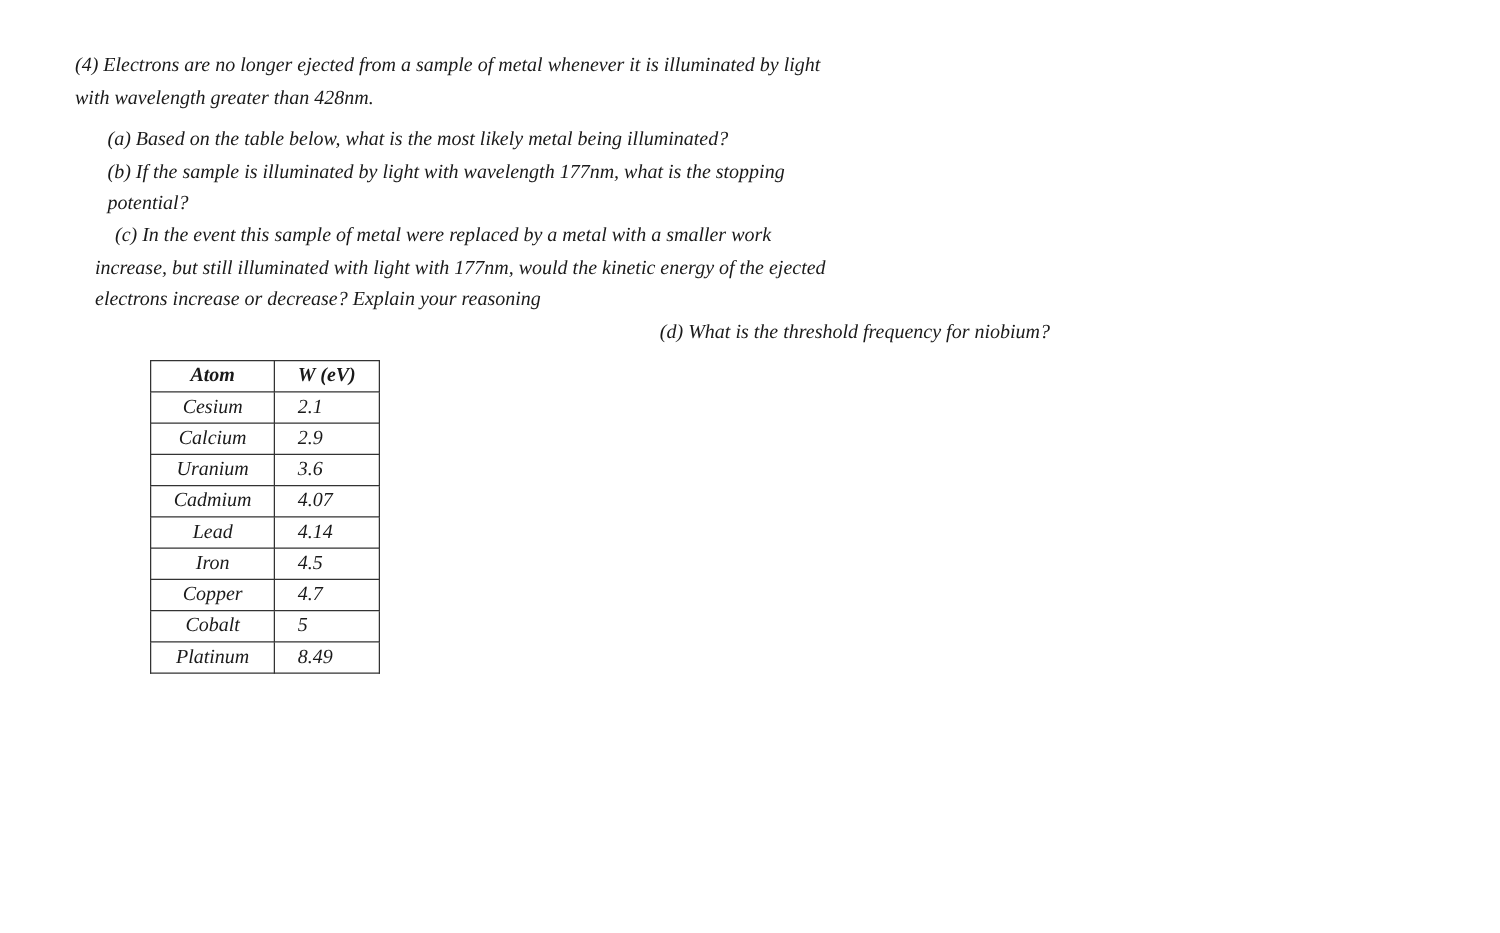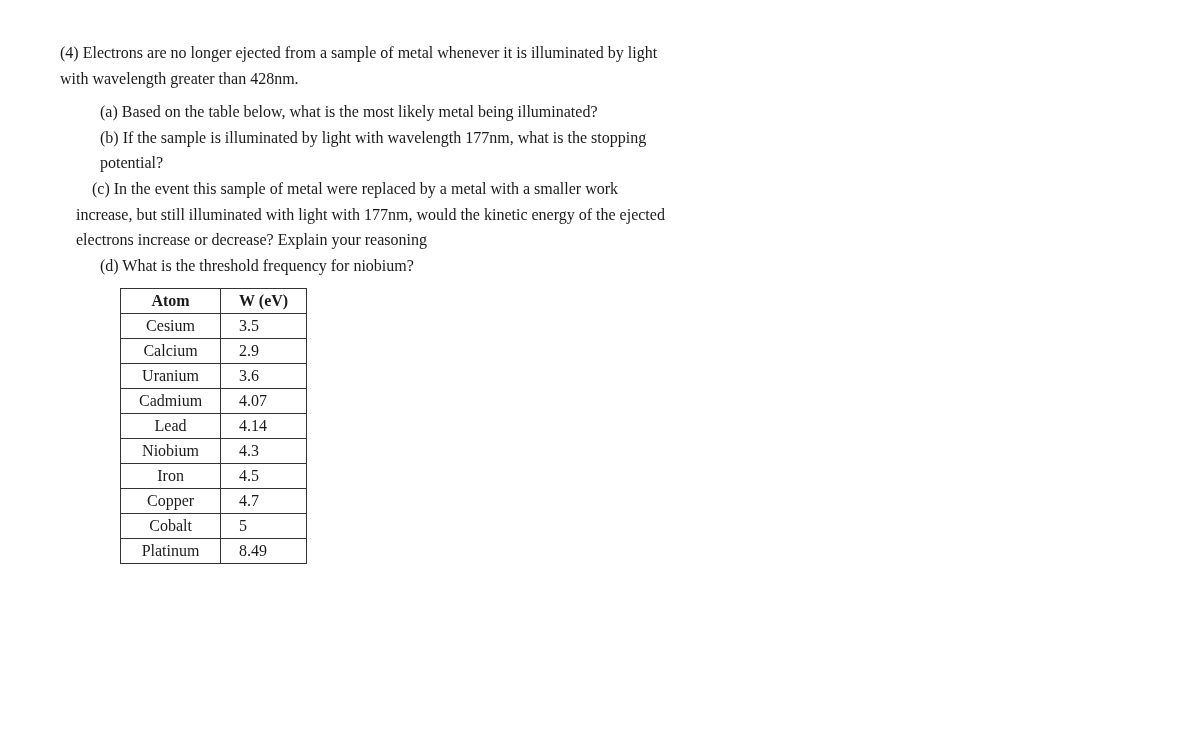"(4) Electrons are no longer" * { font-style: none -> italic }
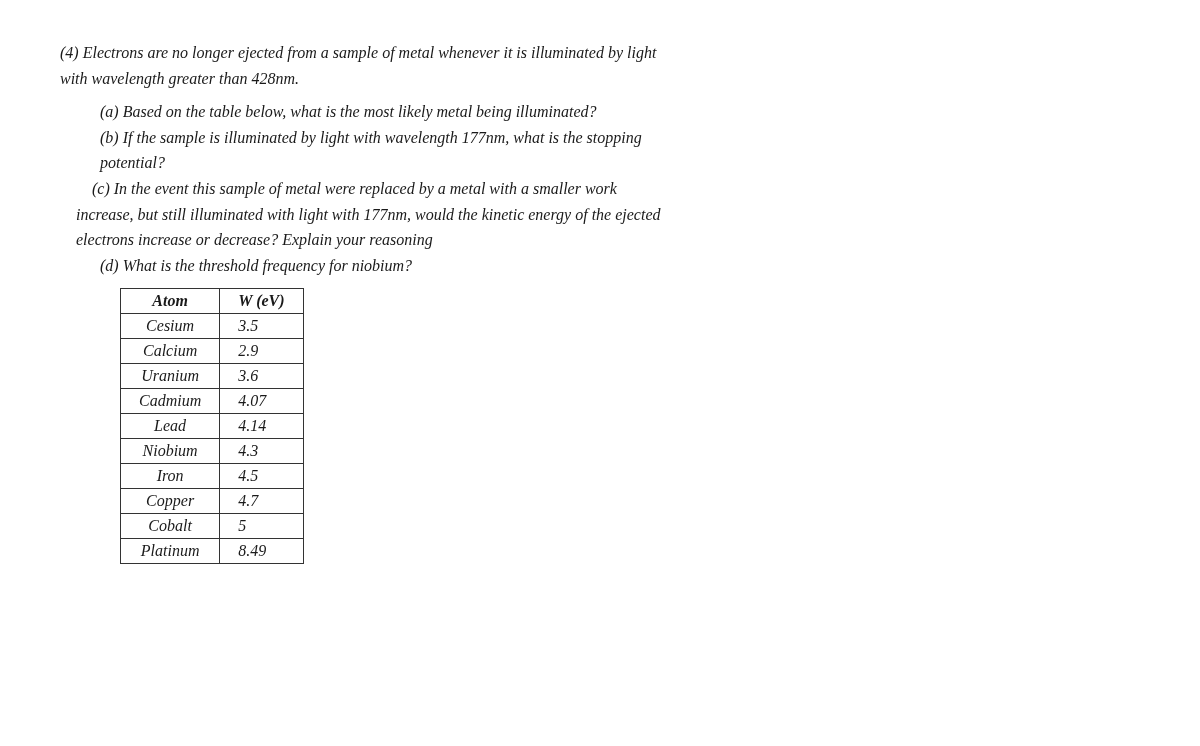"(a) Based on the table" .sub-question { margin-left: 40px -> 26px }
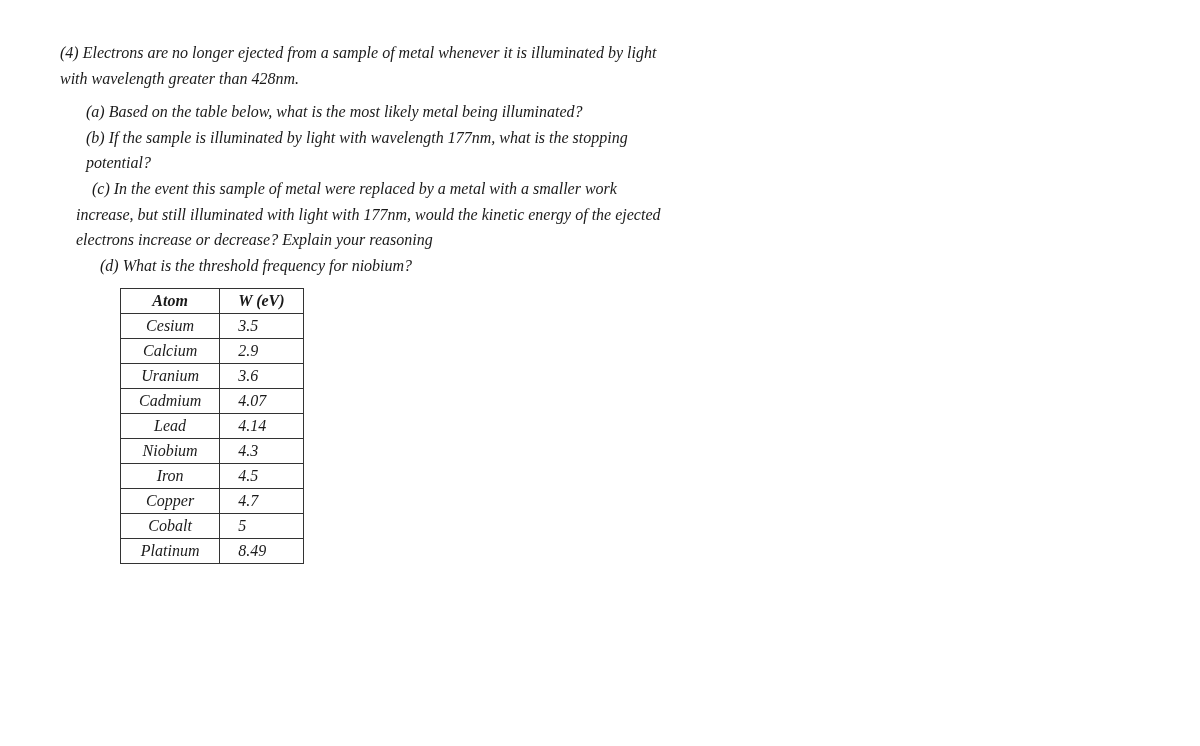"(d) What is the threshold" .sub-question-d { text-align: none -> right }
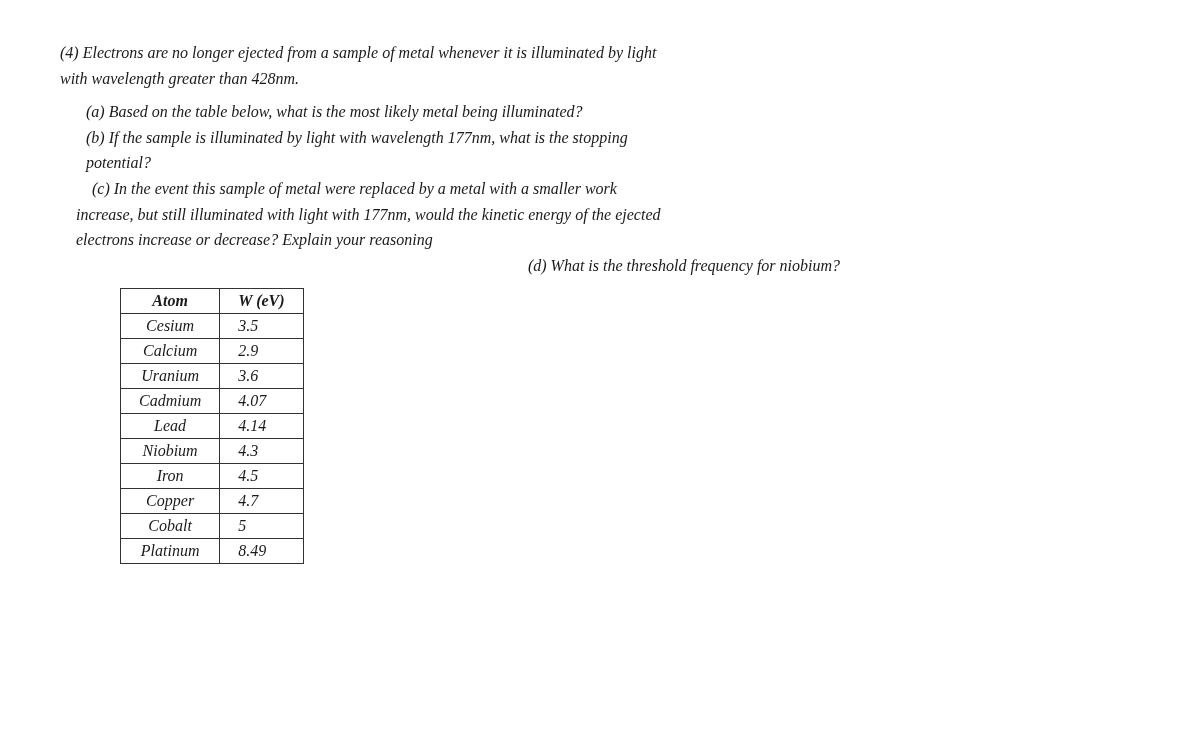"3.5" td { text: 3.5 -> 2.1 }
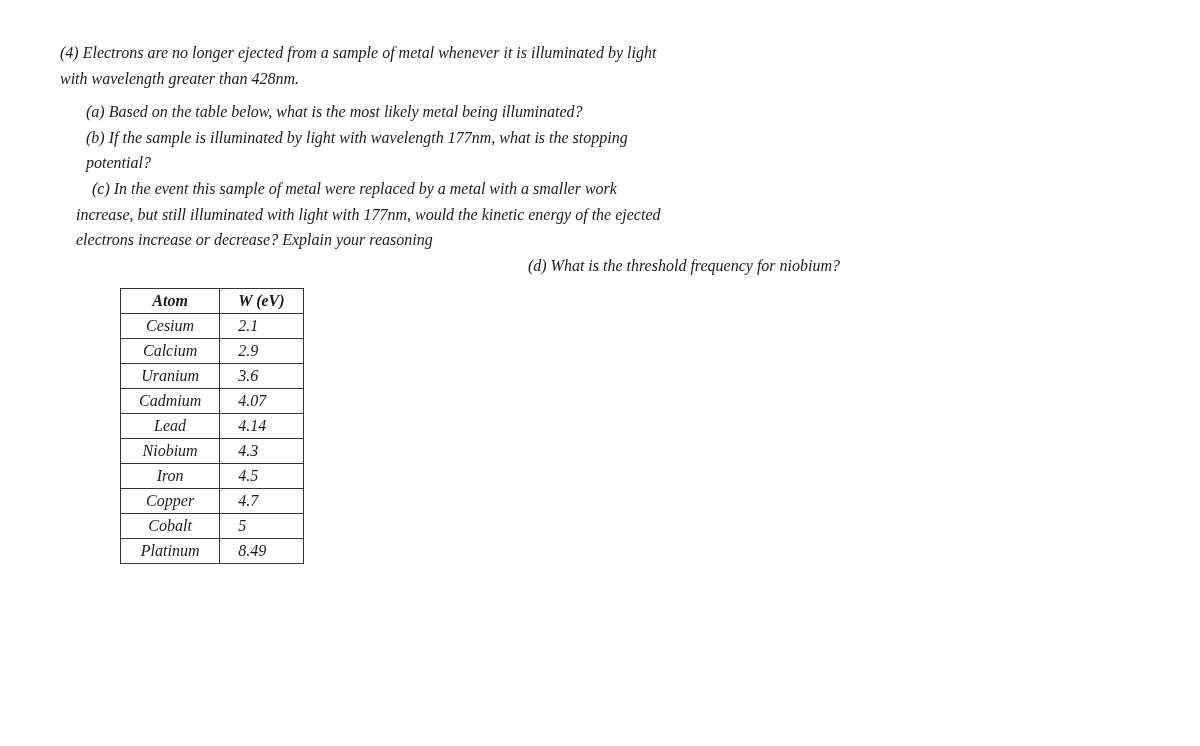"Niobium" tr { html: <tr> <td>Niobium</td> <td>4.3</td> </tr> -> none }
